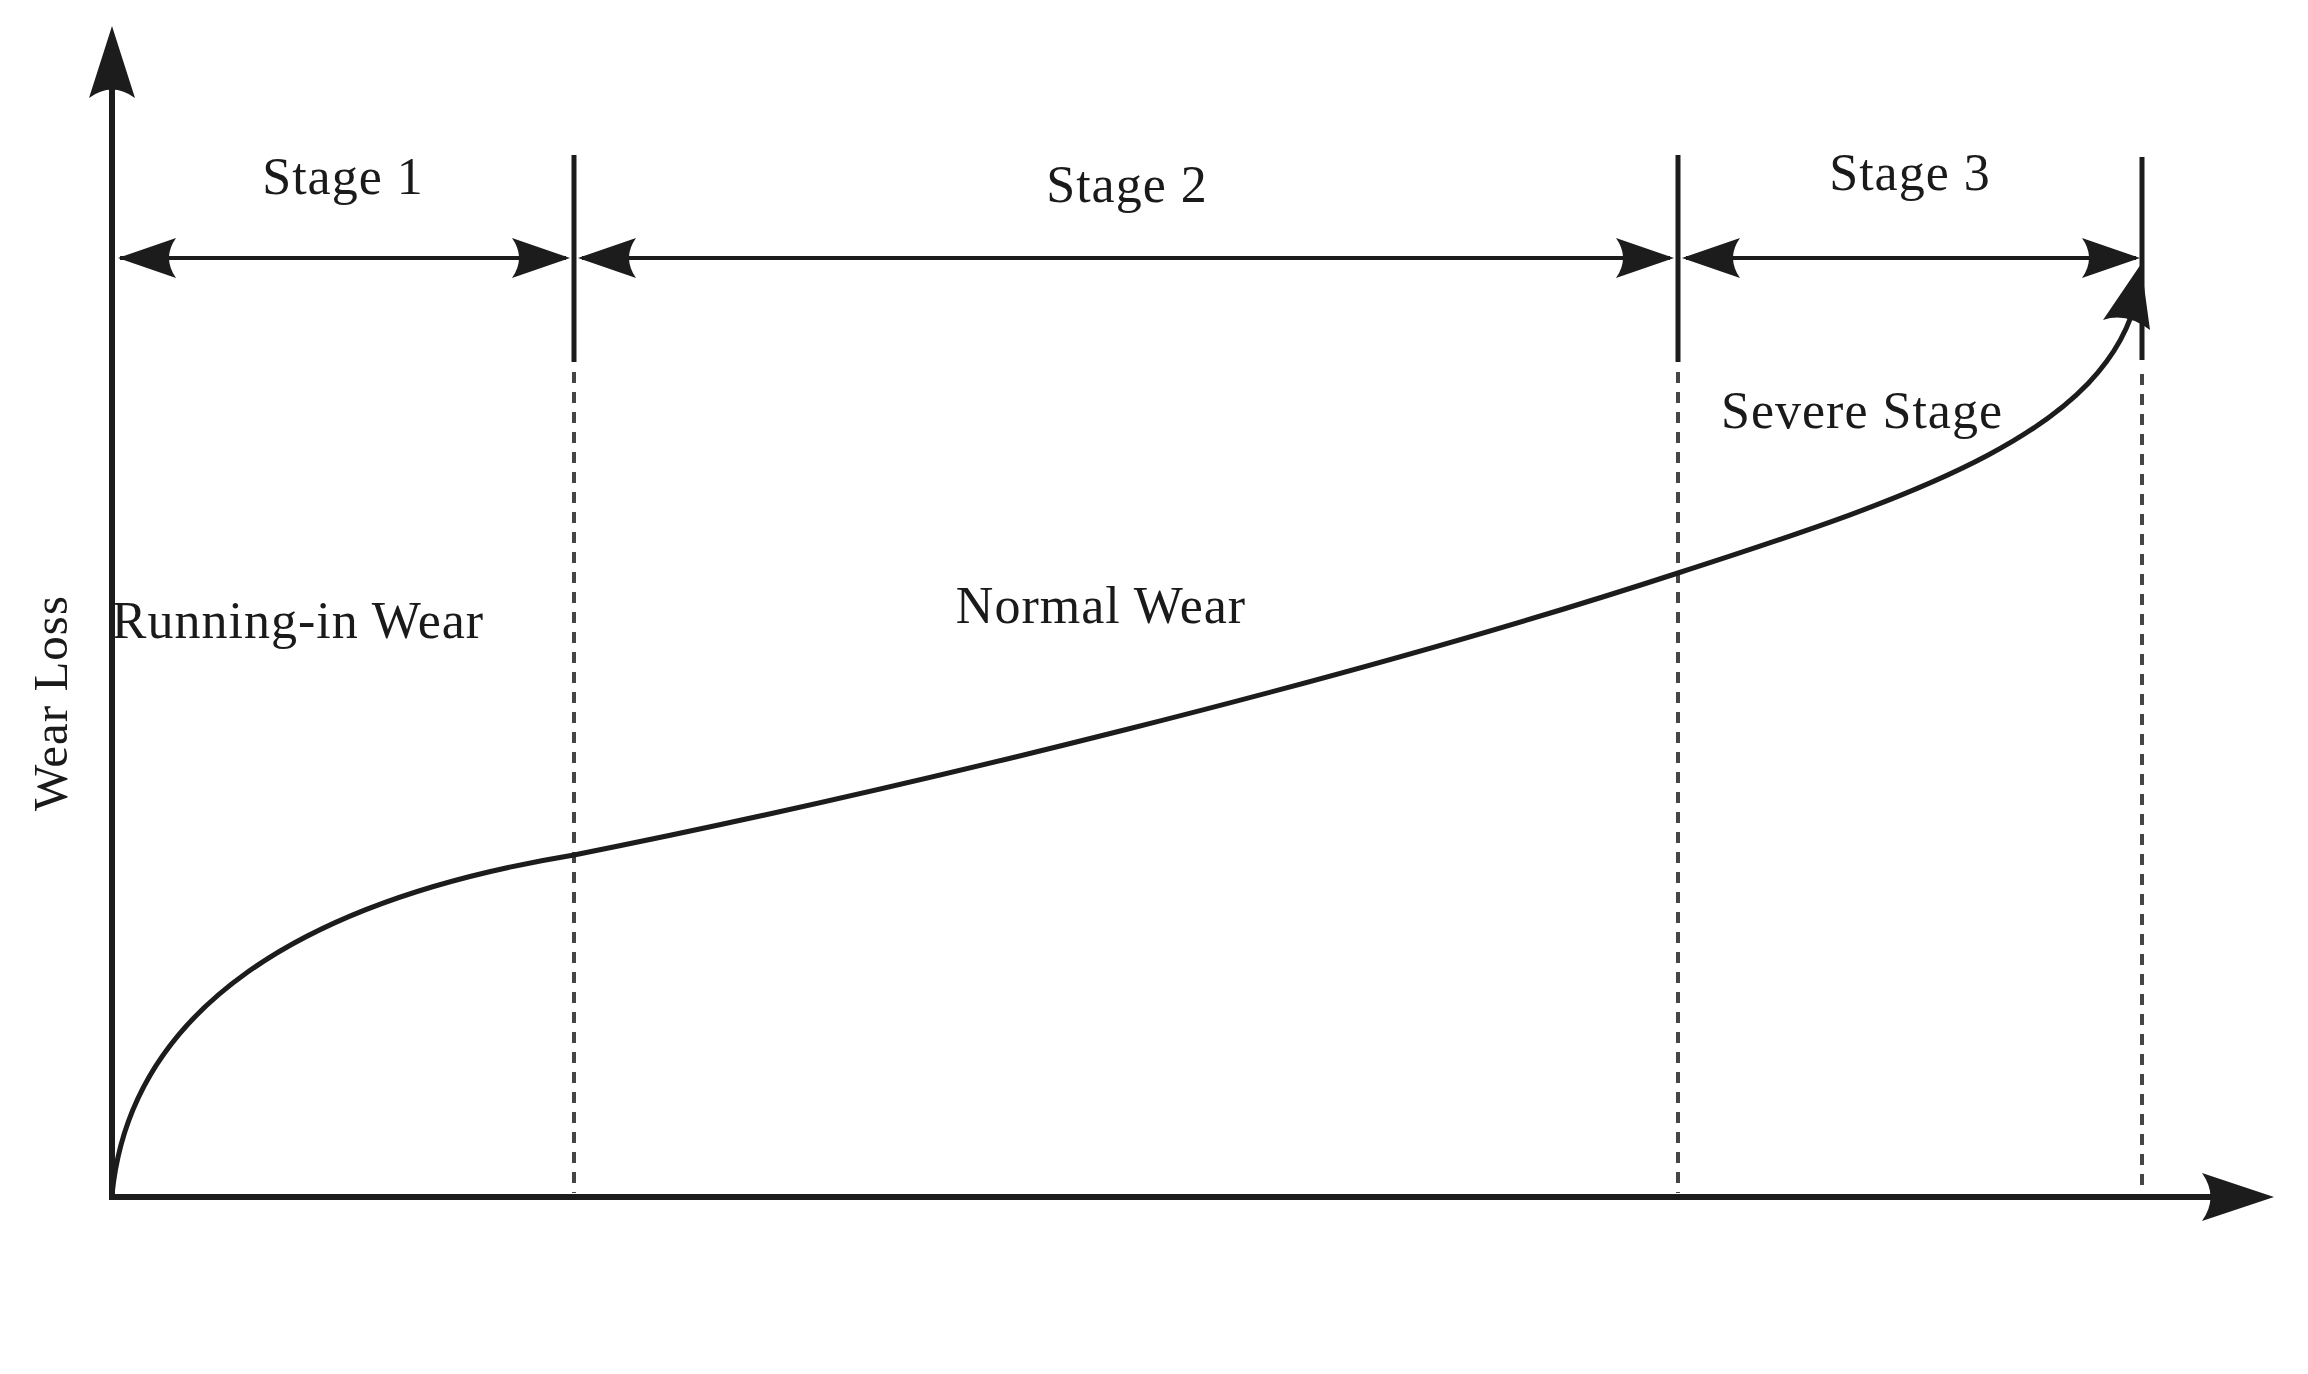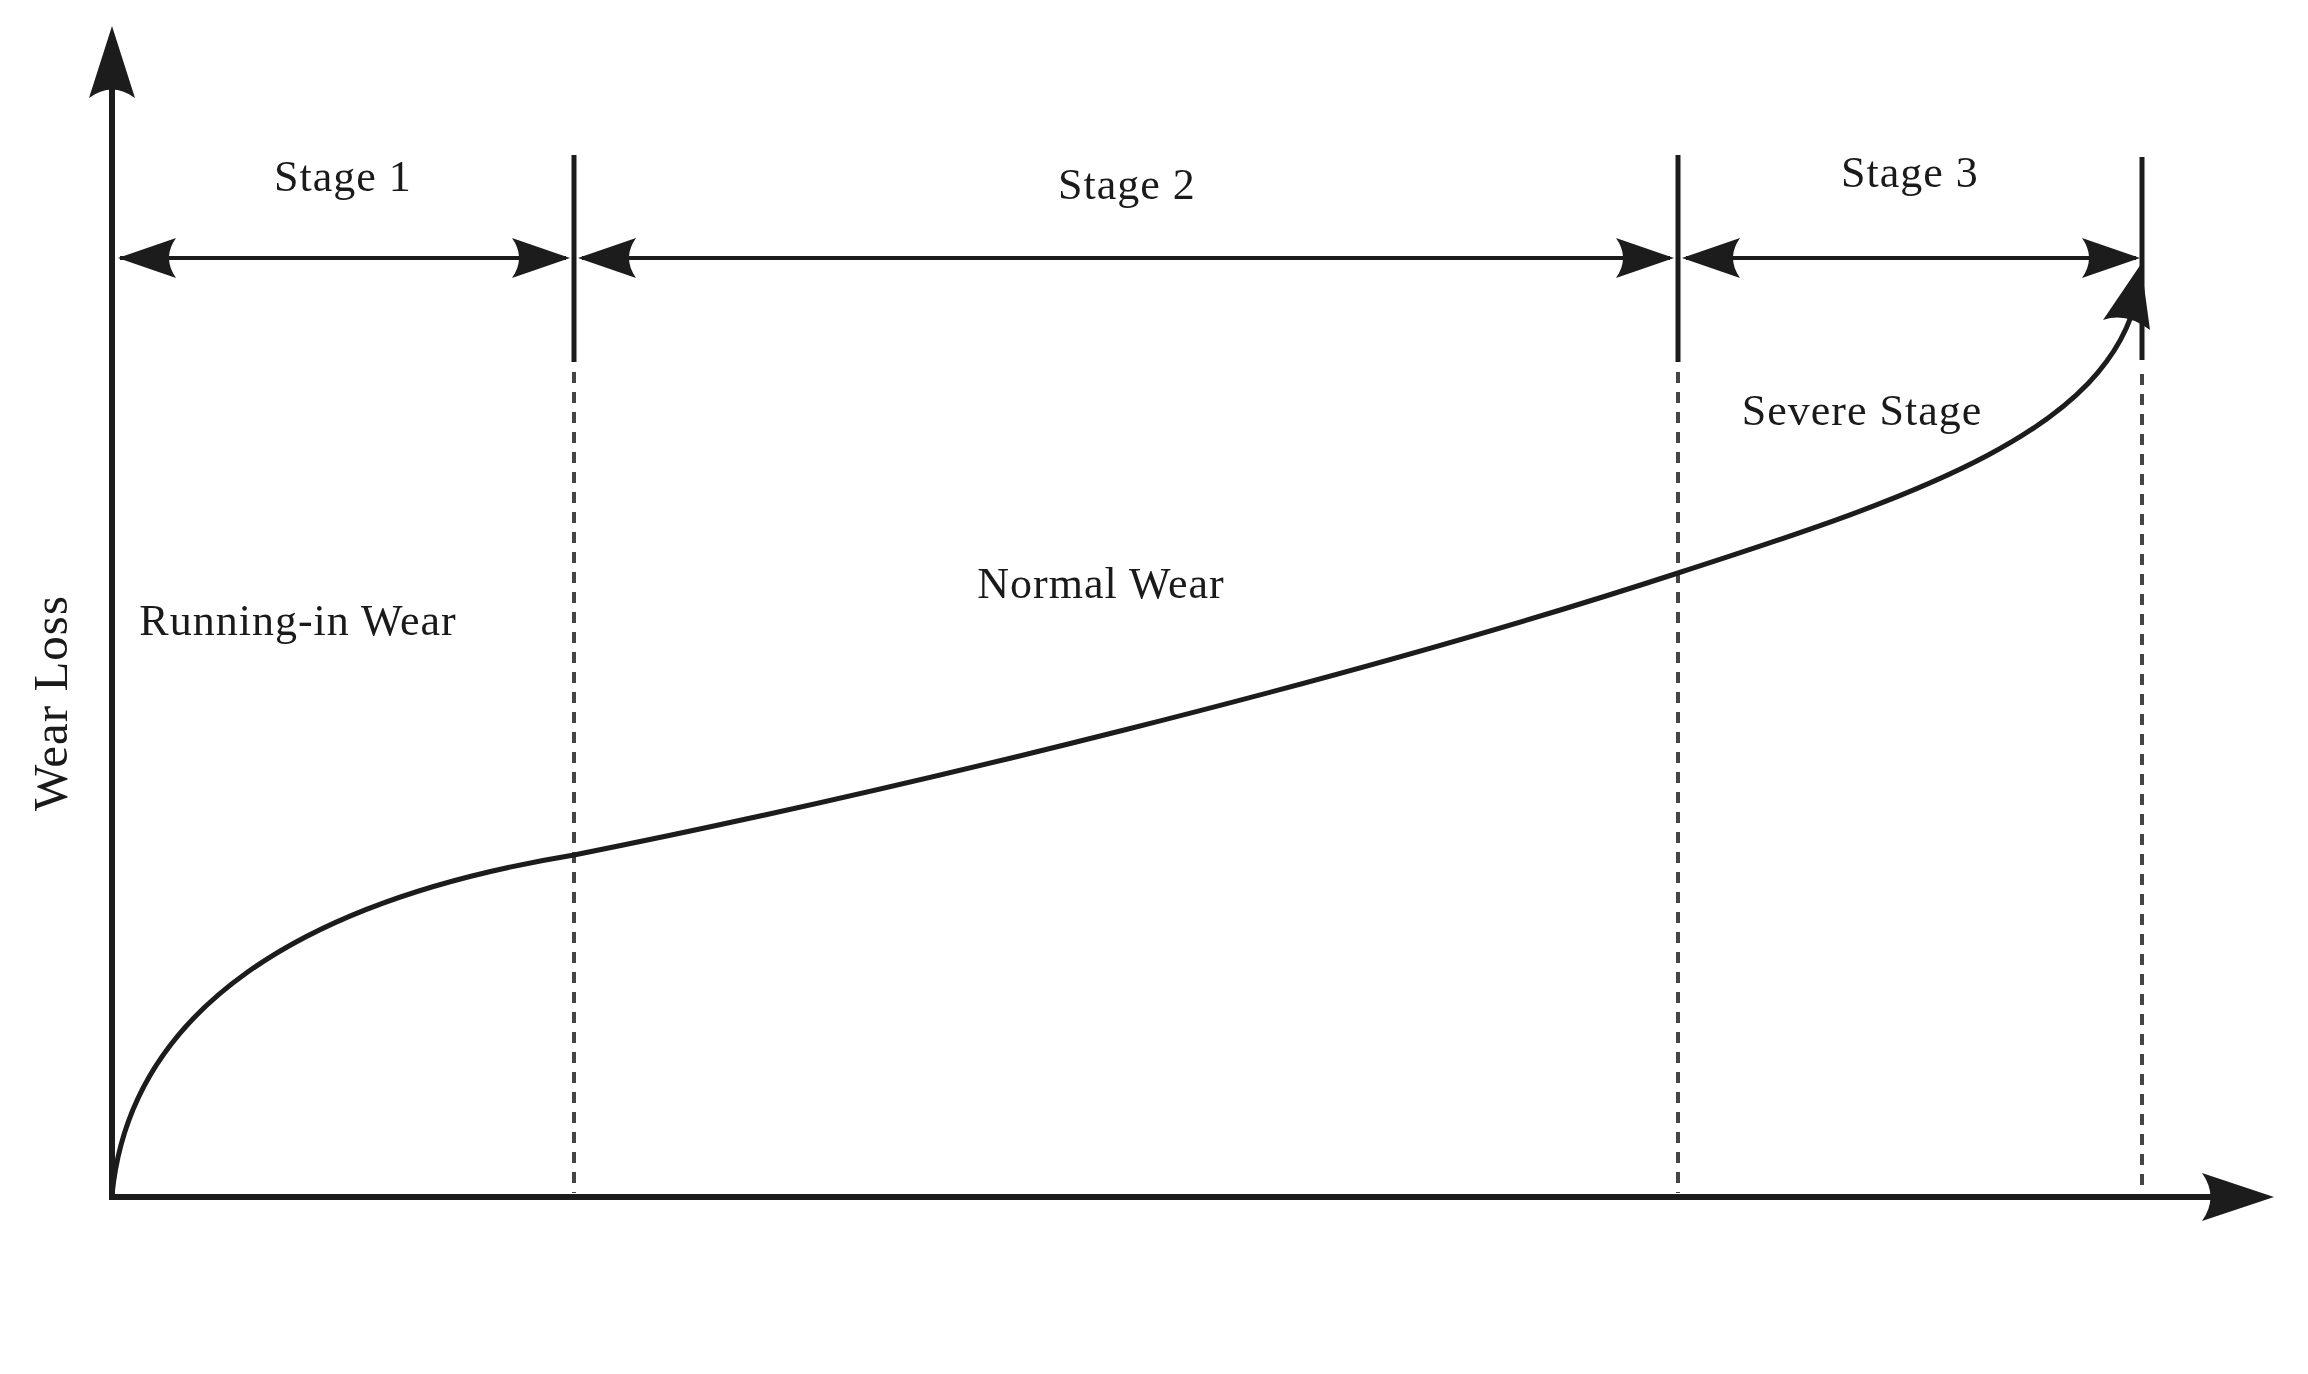"Stage 1" .label { font-size: 44px -> 52px }
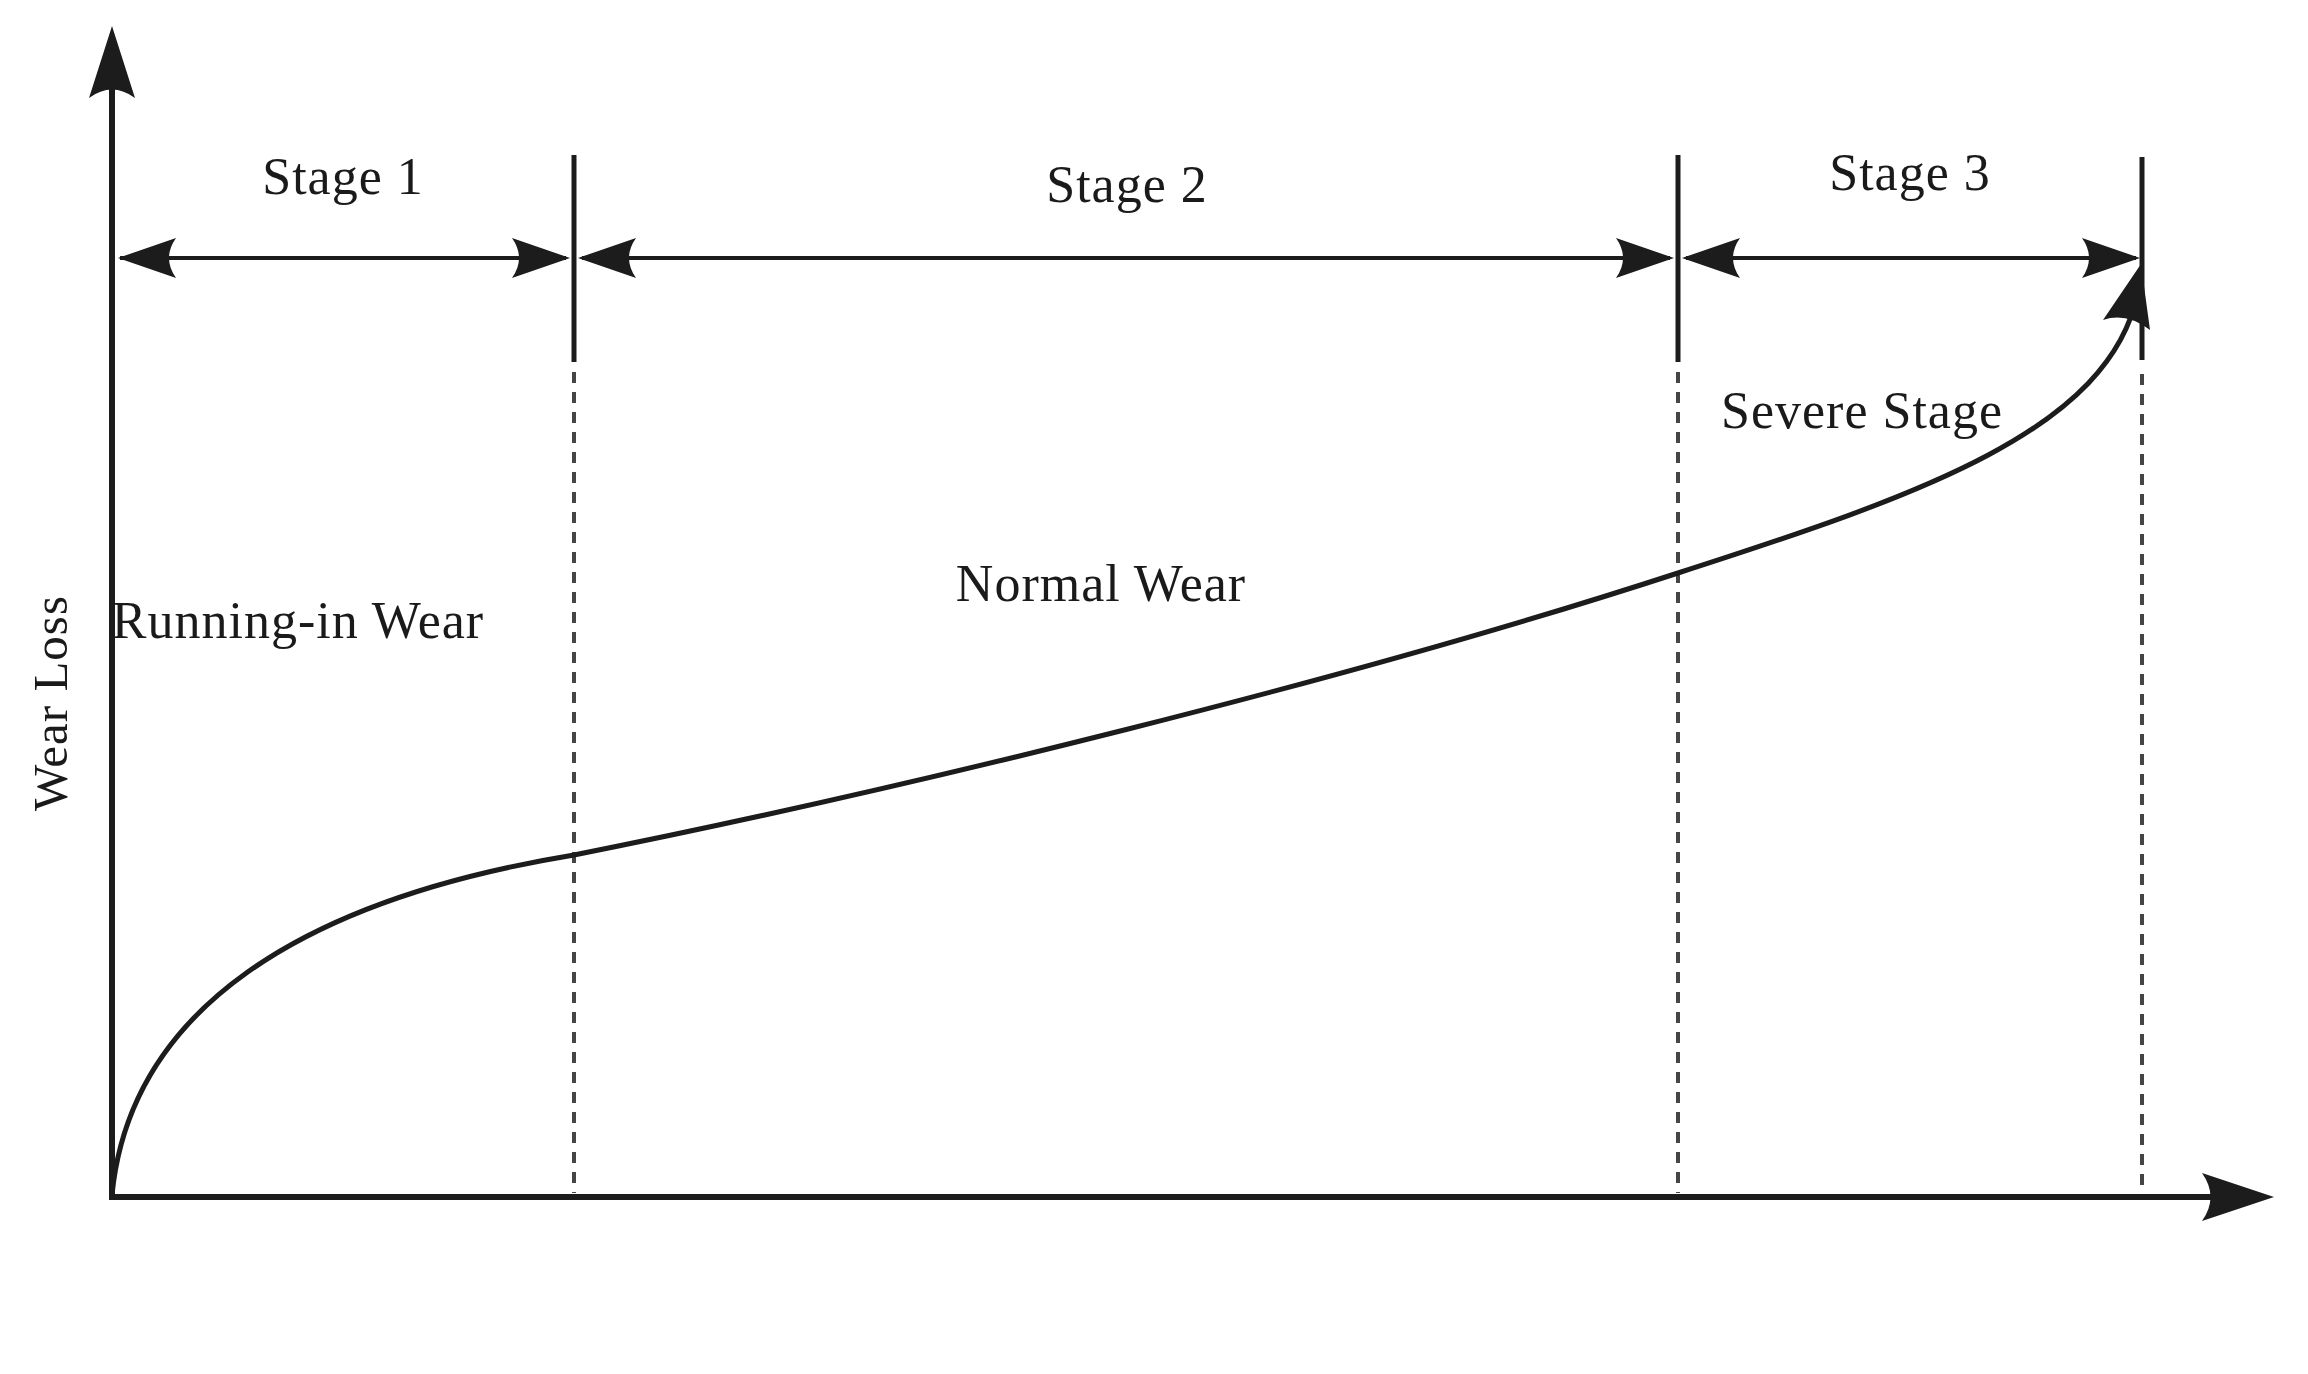"Normal Wear" div.label { top: 583px -> 605px }
